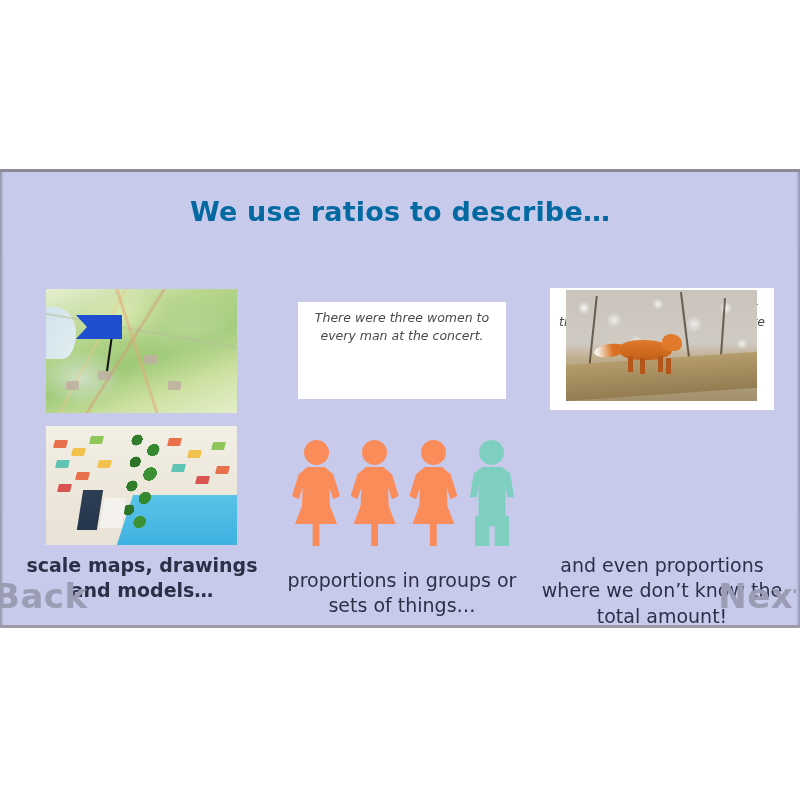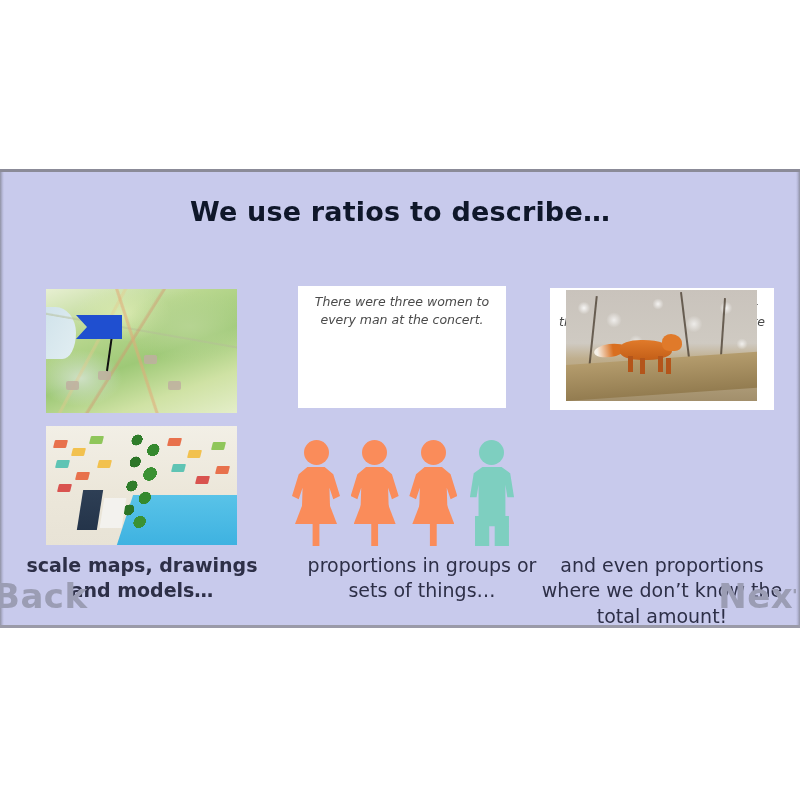"We use ratios to describe…" #title { color: #0f172a -> #0369a1 }
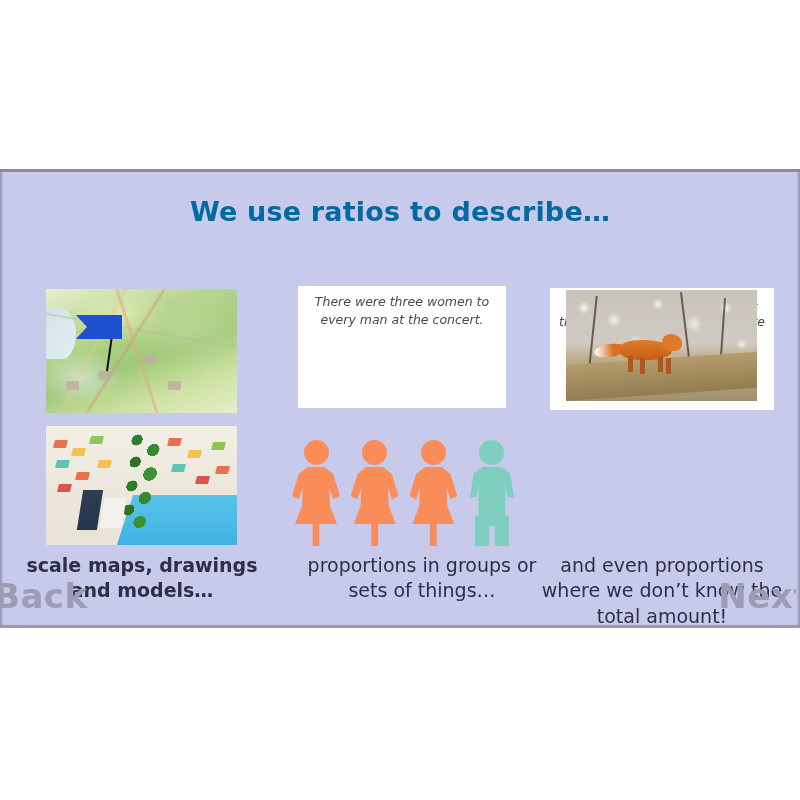"There were three women to" #card-mid { height: 122px -> 97px; top: 58px -> 74px }
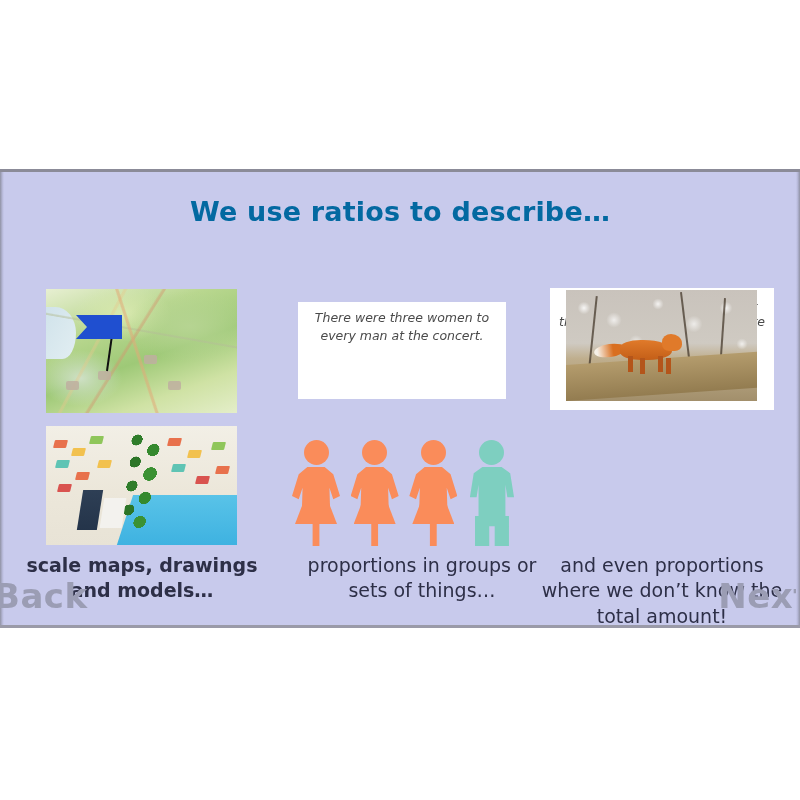"proportions in groups or sets" #cap-mid { margin-left: 20px -> none; top: 325px -> 340px }
